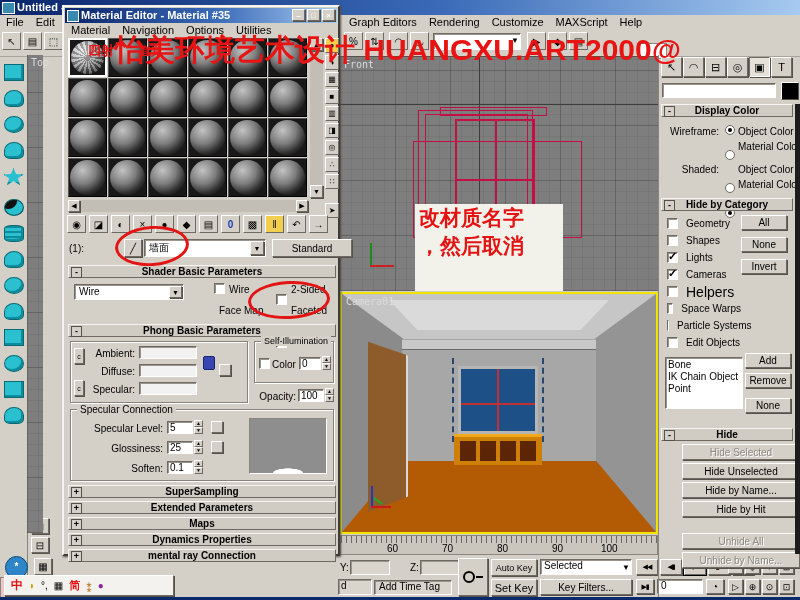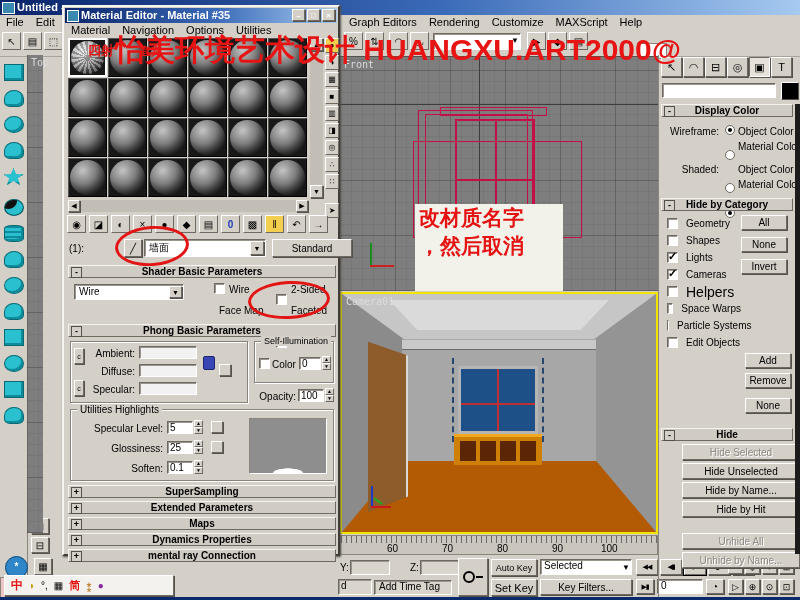"Bone" div.a { html: none -> <div> <div>Bone</div> <div>IK Chain Object</div> <div>Point</div> </div> }
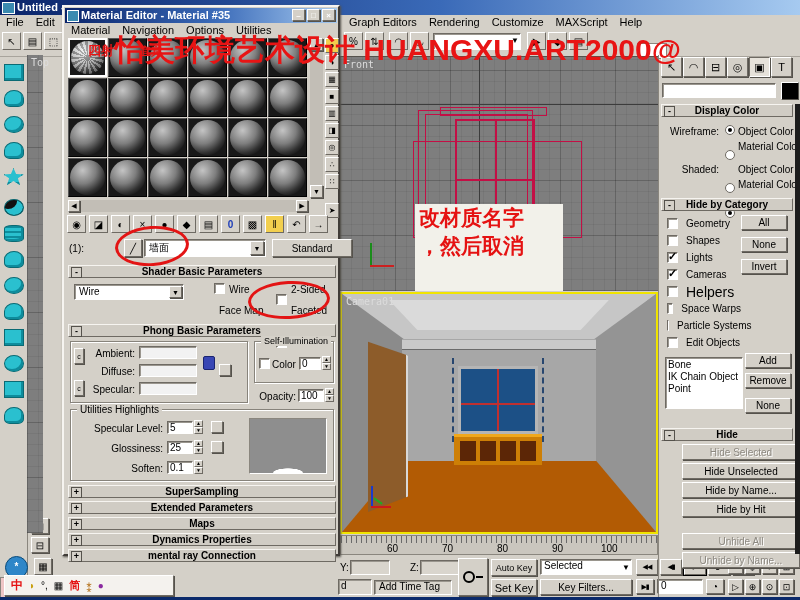"Utilities Highlights" span.gt { text: Utilities Highlights -> Specular Connection }
